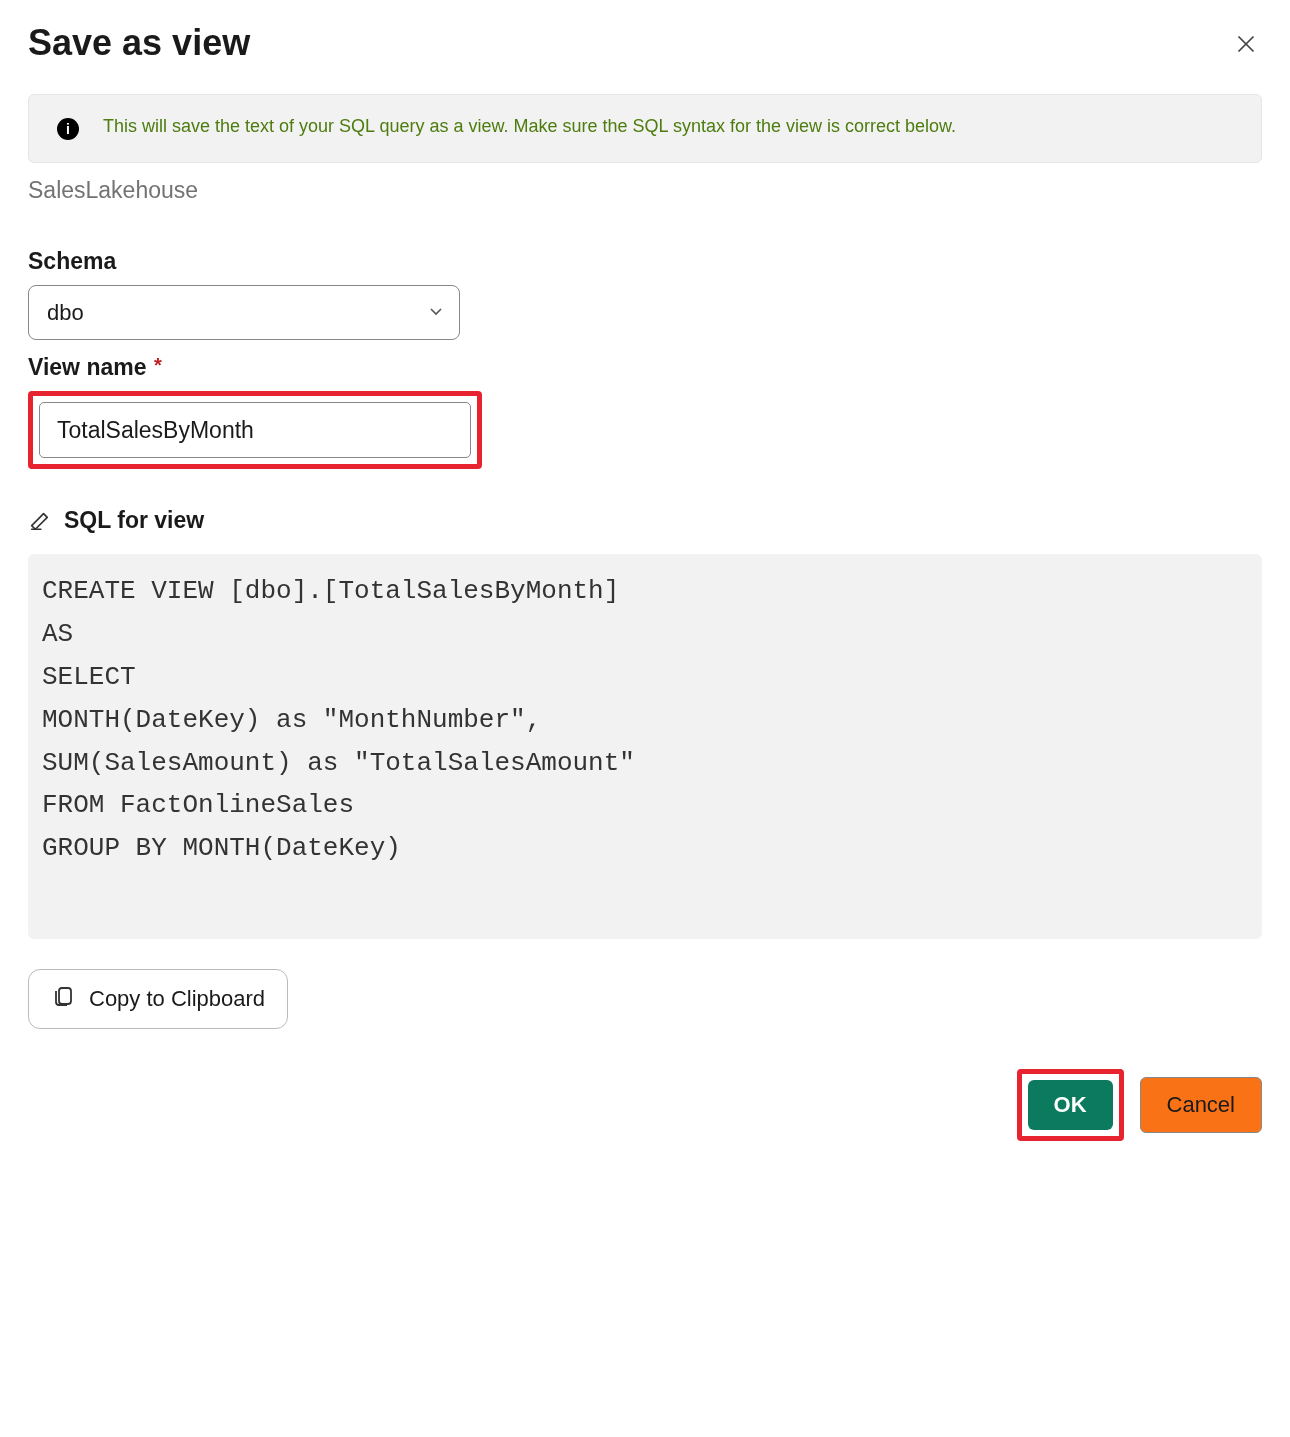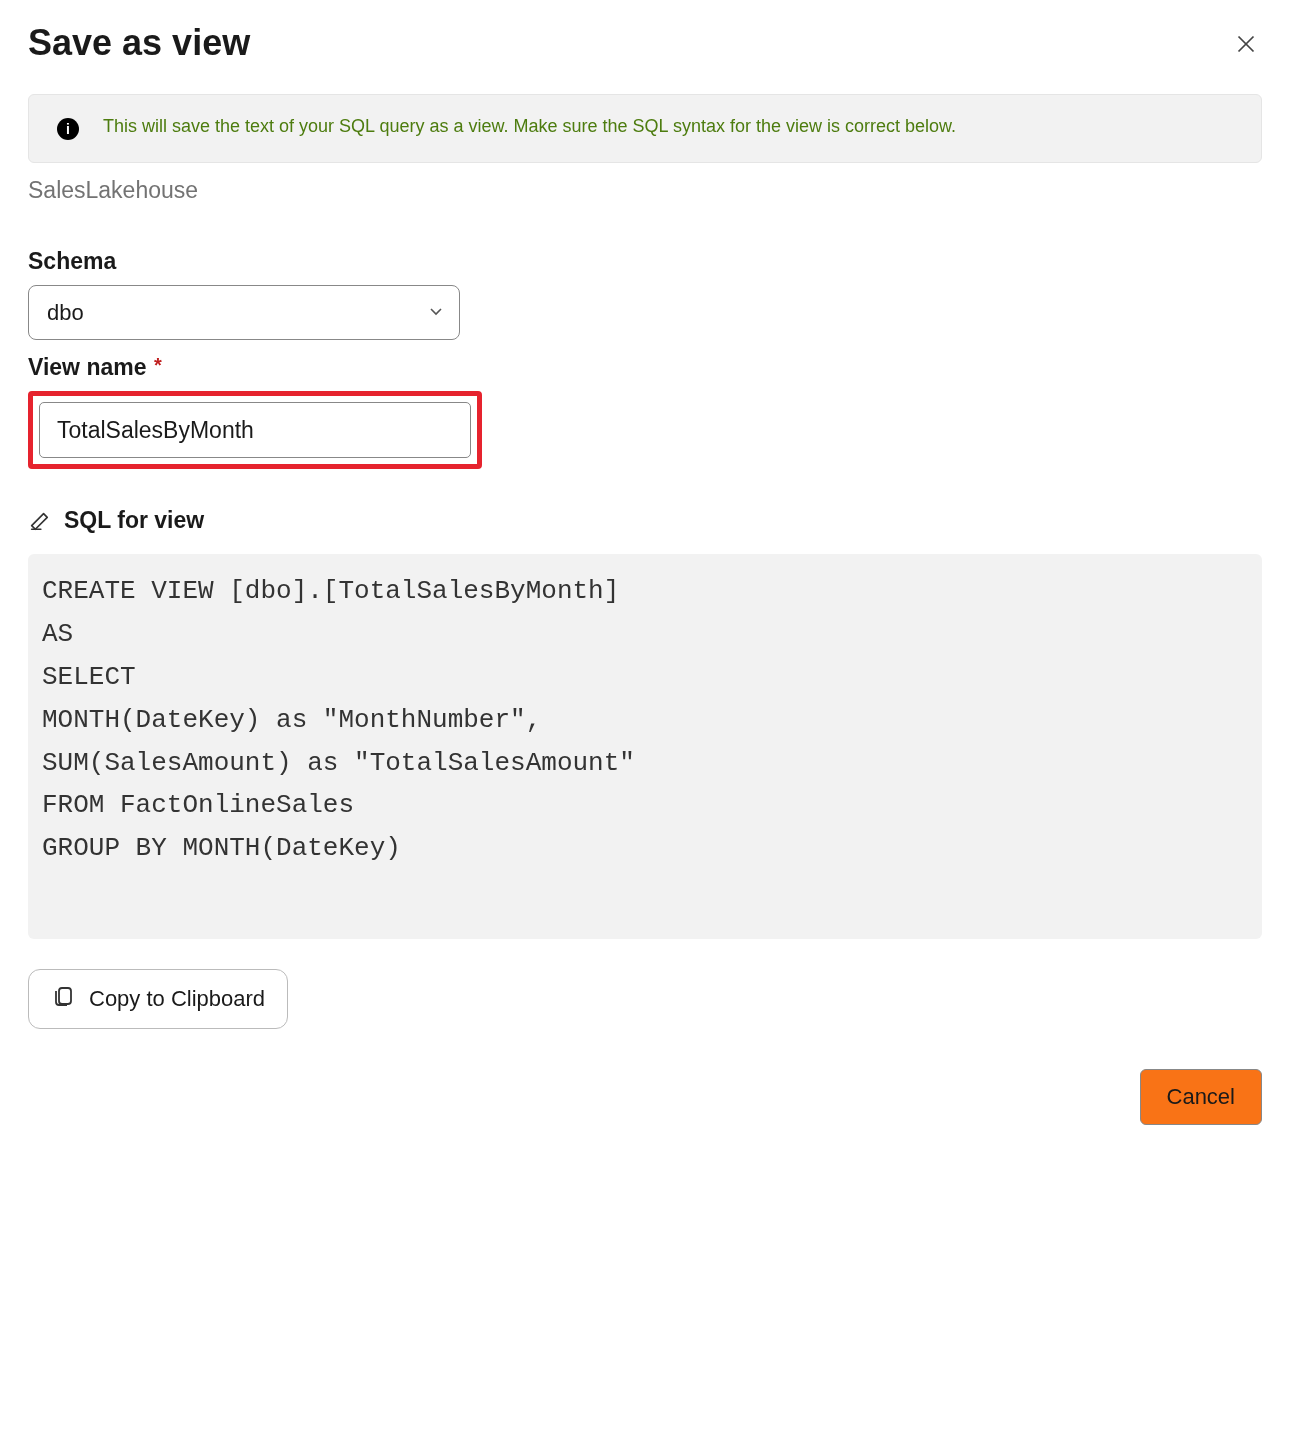"OK" span.ok-highlight { html: none -> <span> <button>OK</button> </span> }
